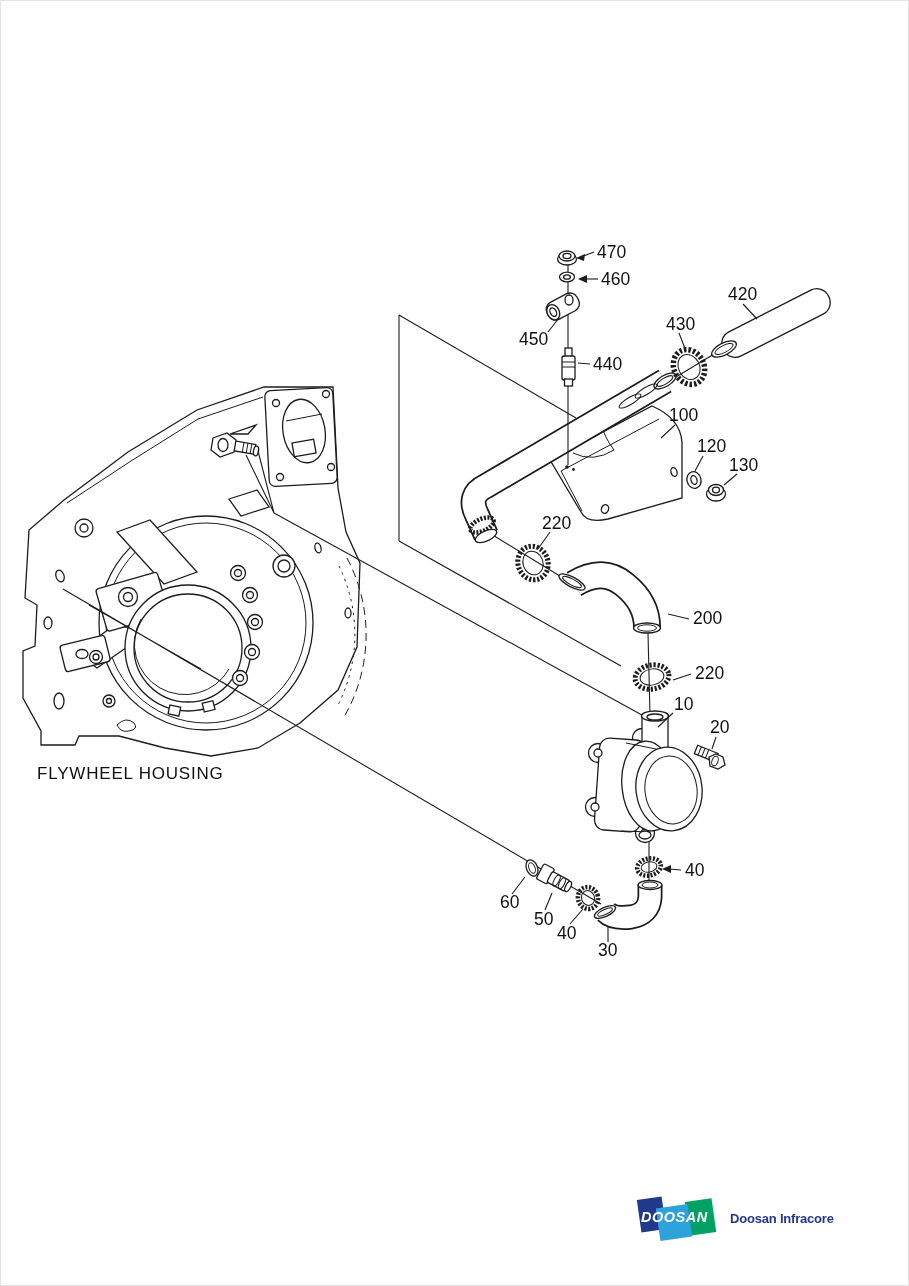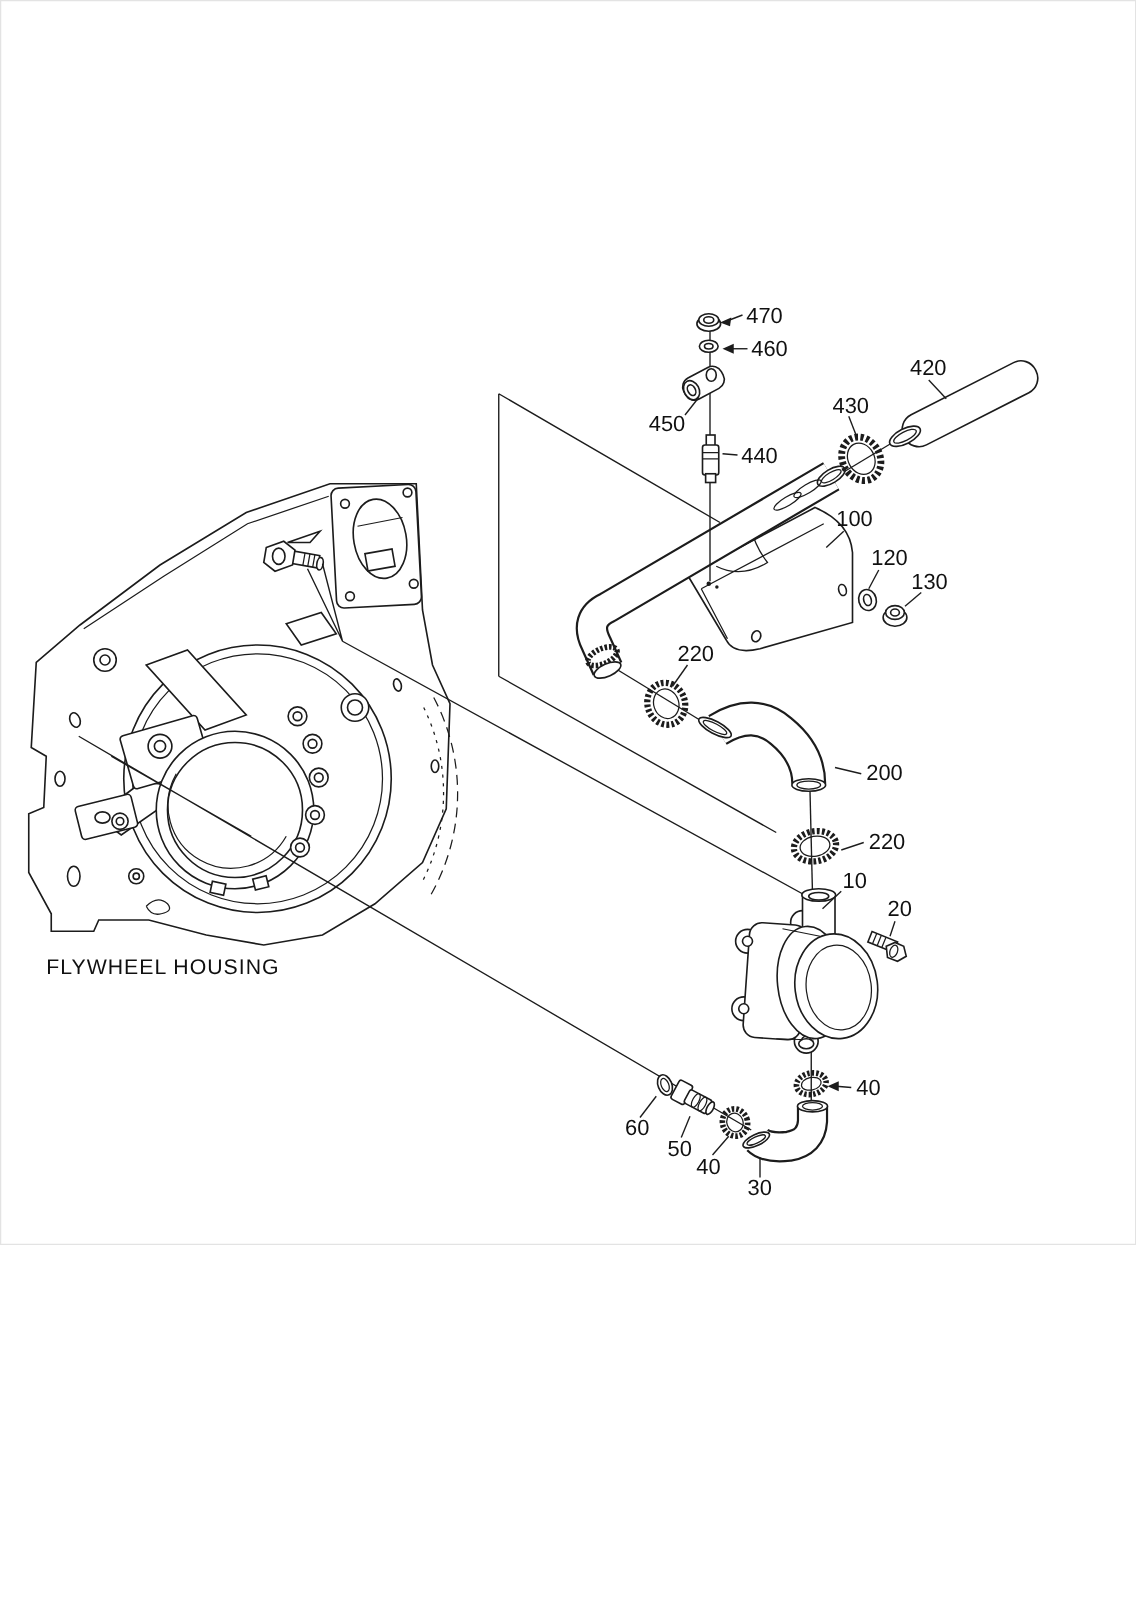"470" .page { height: 996px -> 1286px }
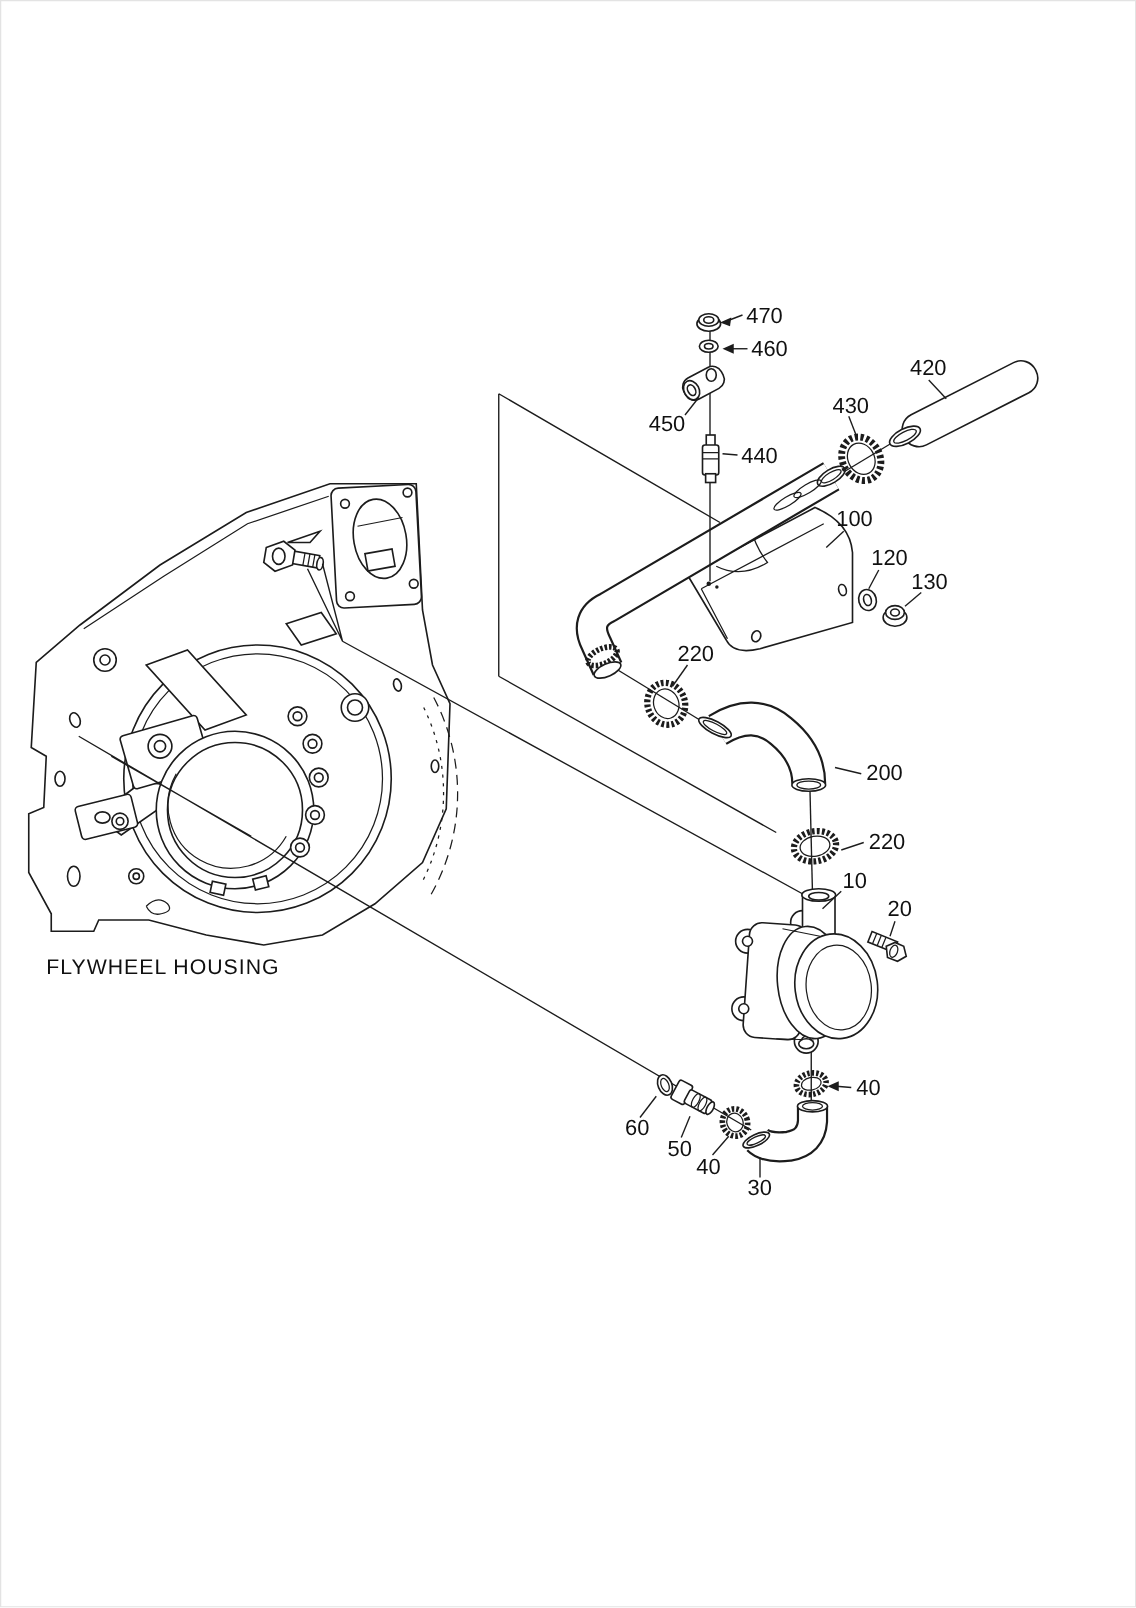"DOOSAN" div.logo { html: none -> <div> <div></div> <div></div> <div></div> <div>DOOSAN</div> <div>Doosan Infracore</div> </div> }
